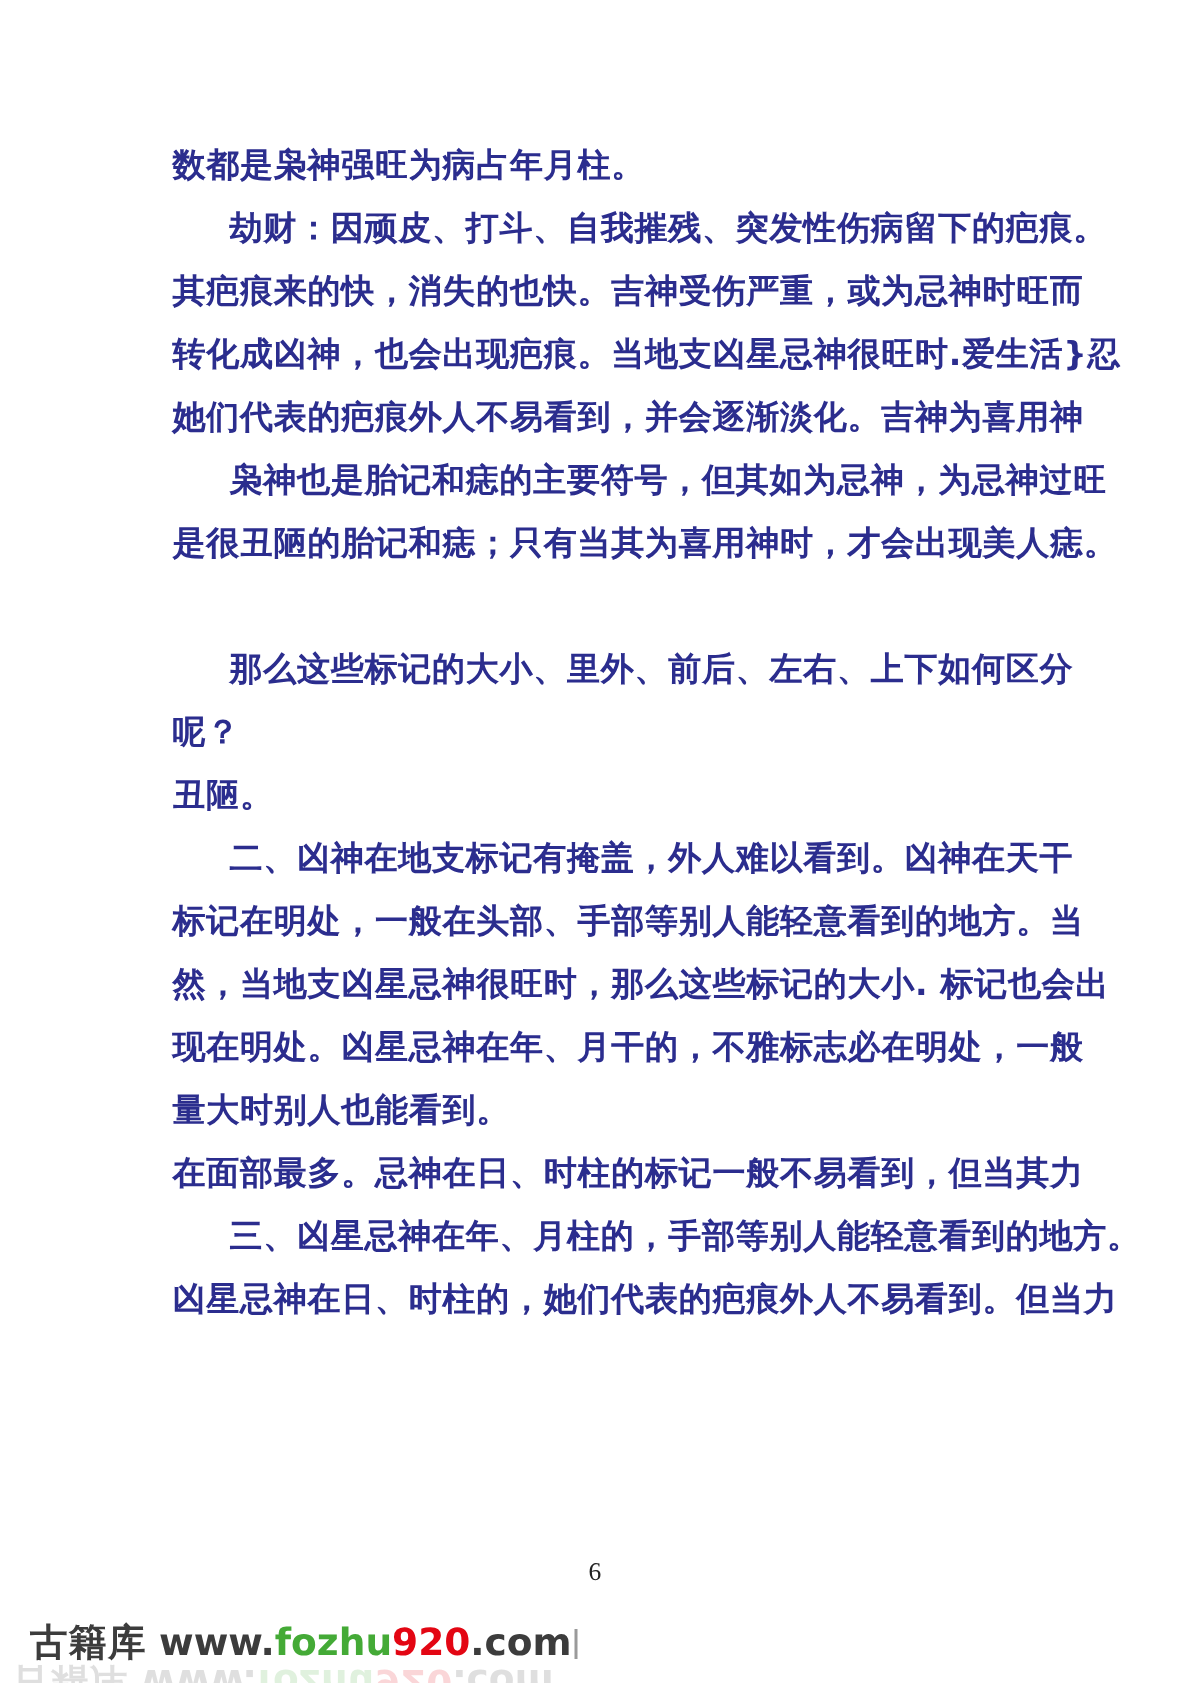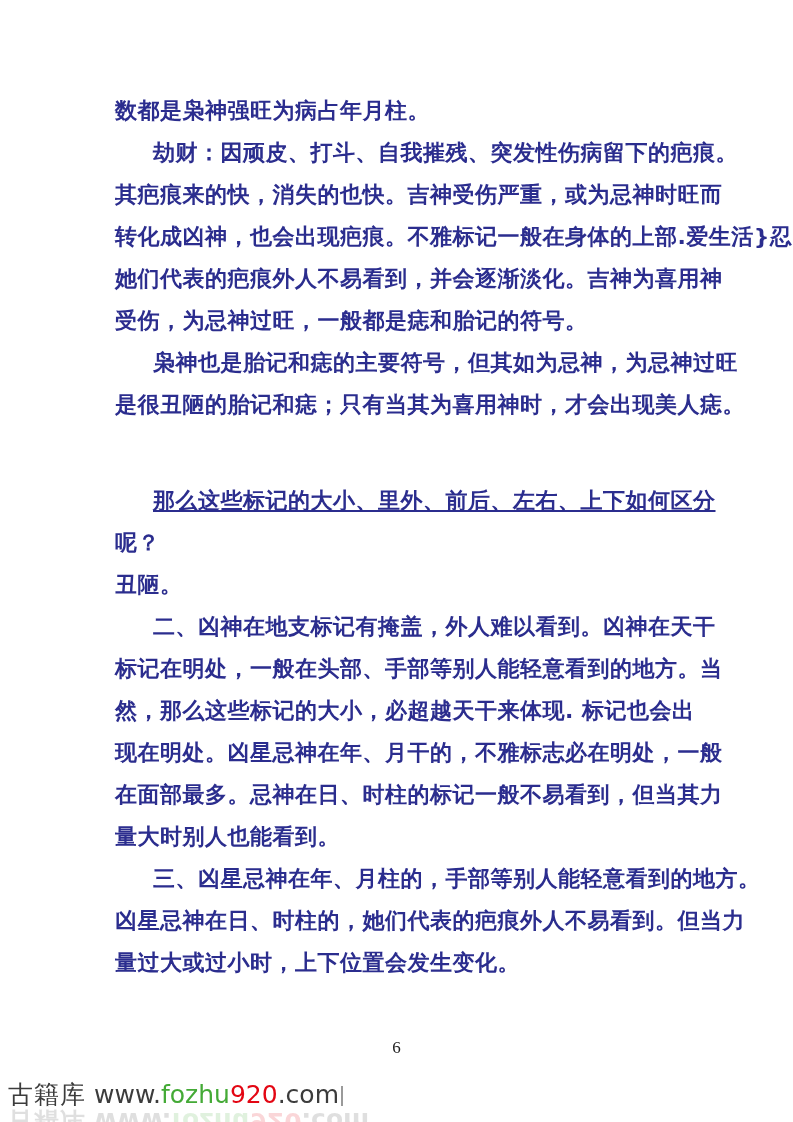"转化成凶神，也会出现疤痕。不雅标记一般在身体的上部.爱生活}忍" div.ln { text: 不雅标记一般在身体的上部 -> 当地支凶星忌神很旺时 }
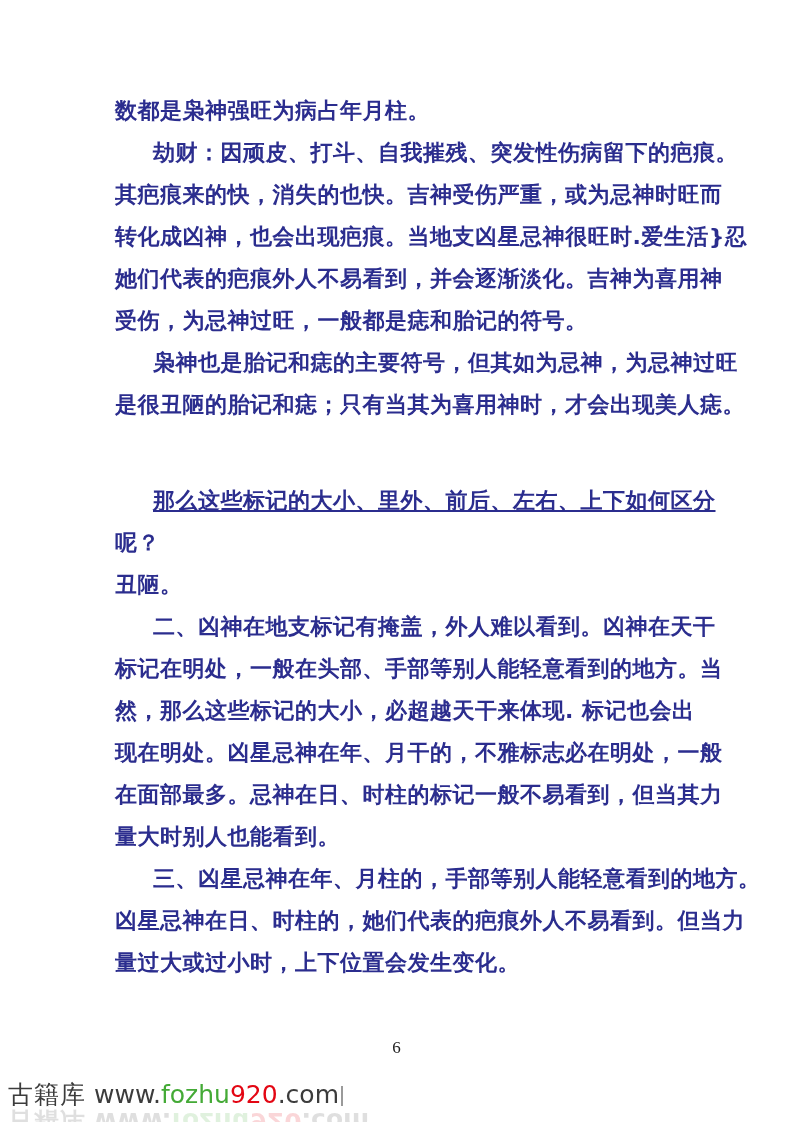"受伤，为忌神过旺，一般都是痣和胎记的符号。" div.ln { html: <div>受伤，为忌神过旺，一般都是痣和胎记的符号。</div> -> none }
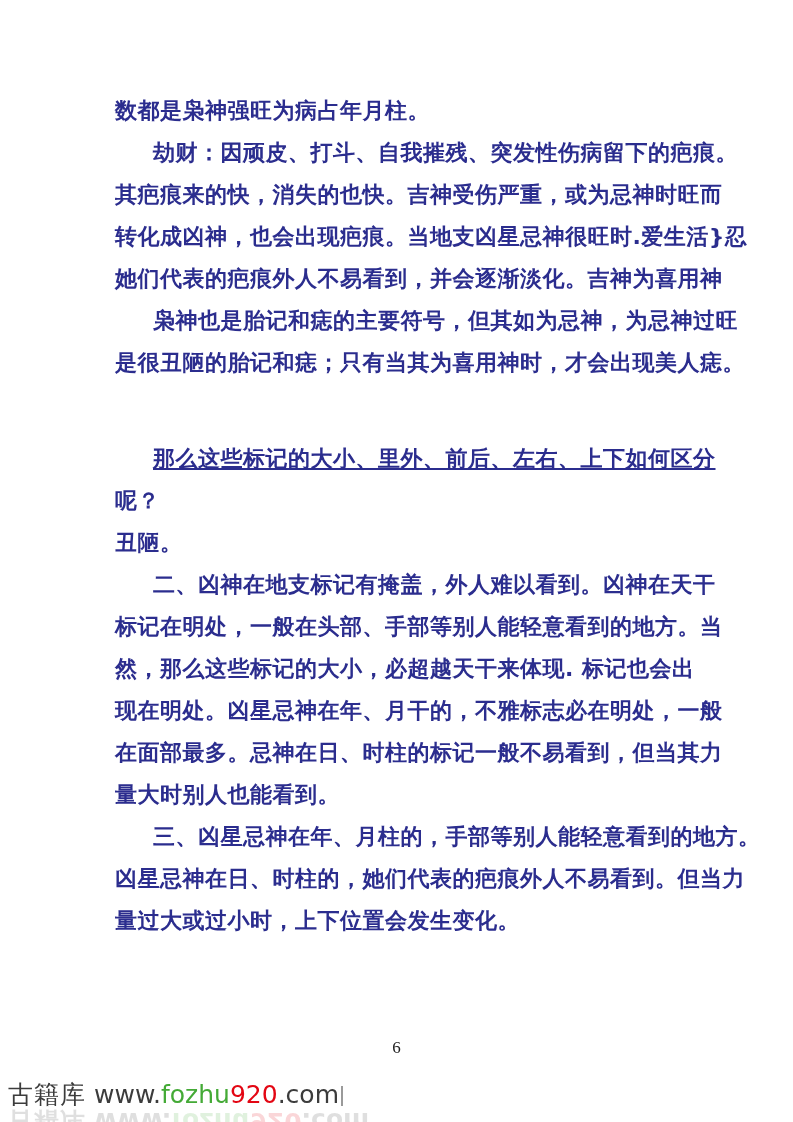"那么这些标记的大小、里外、前后、左右、上下如何区分" .ln.gap { margin-top: 54px -> 42px; text-decoration: underline -> none }
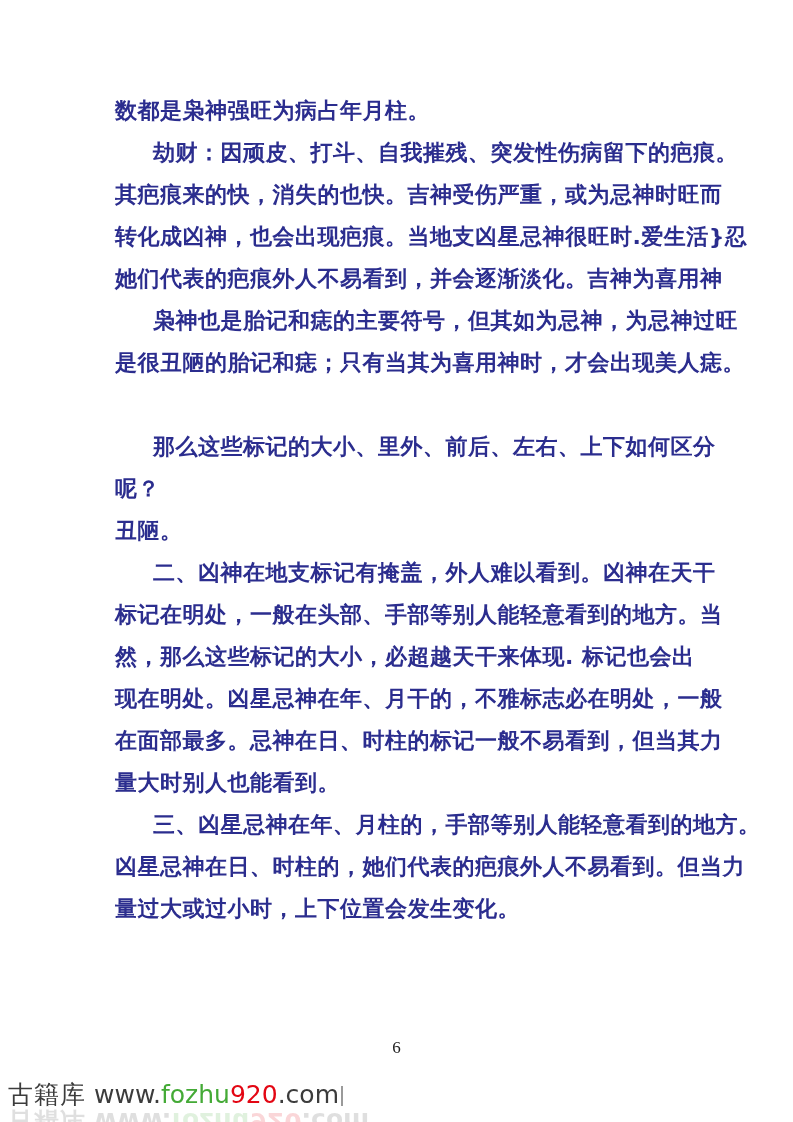"然，那么这些标记的大小，必超越天干来体现. 标记也会出" div.ln { text: 那么这些标记的大小，必超越天干来体现 -> 当地支凶星忌神很旺时，那么这些标记的大小 }
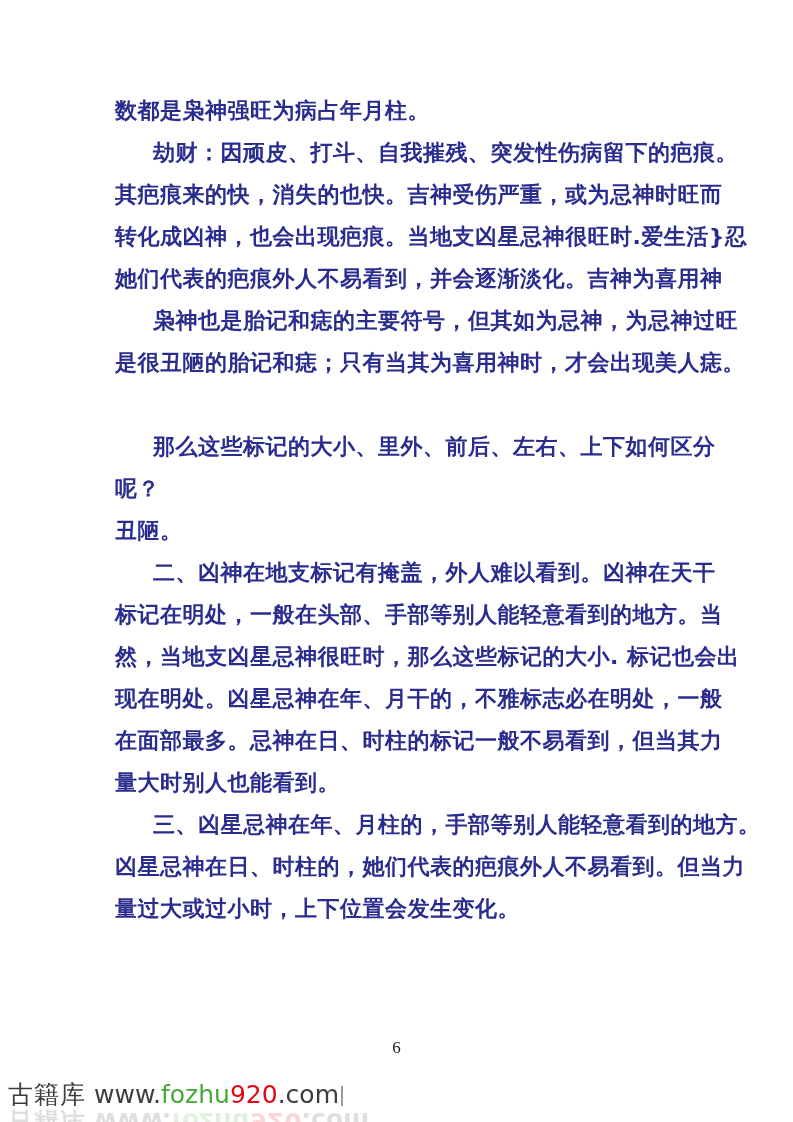"在面部最多。忌神在日、时柱的标记一般不易看到，但当其力" div.ln { order: before "量大时别人也能看到。" -> after "量大时别人也能看到。" }
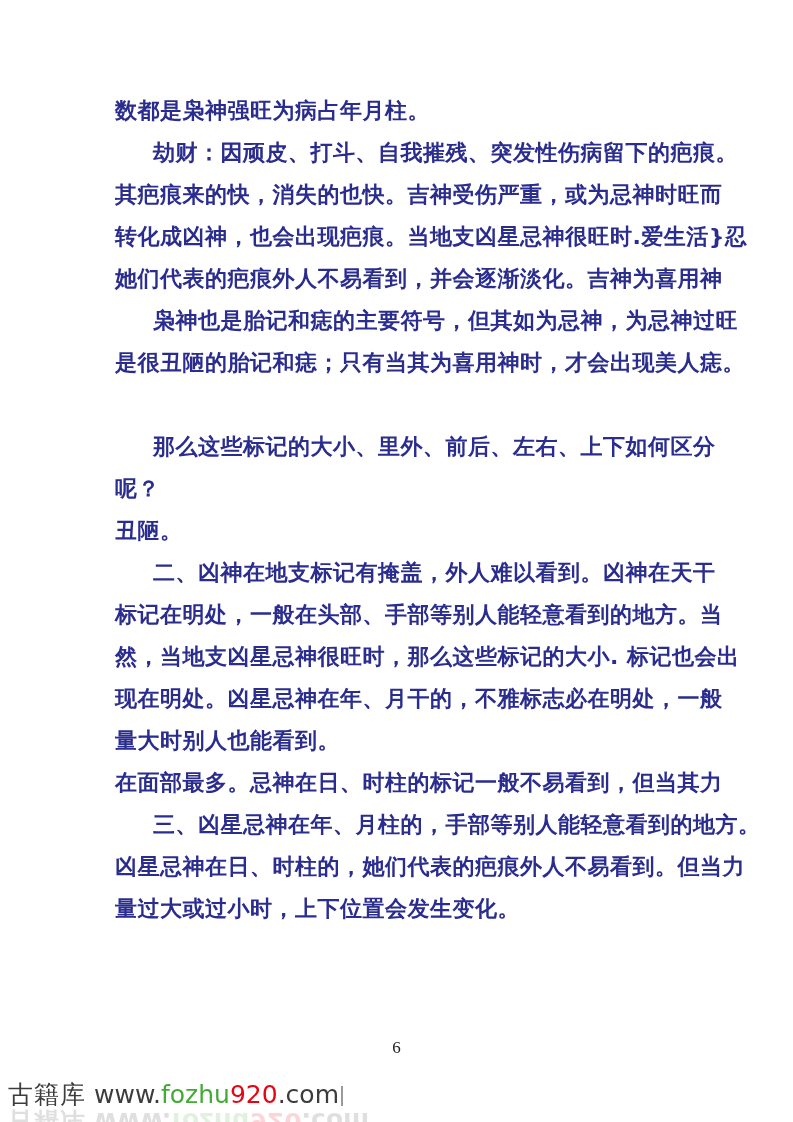"量过大或过小时，上下位置会发生变化。" div.ln { html: <div>量过大或过小时，上下位置会发生变化。</div> -> none }
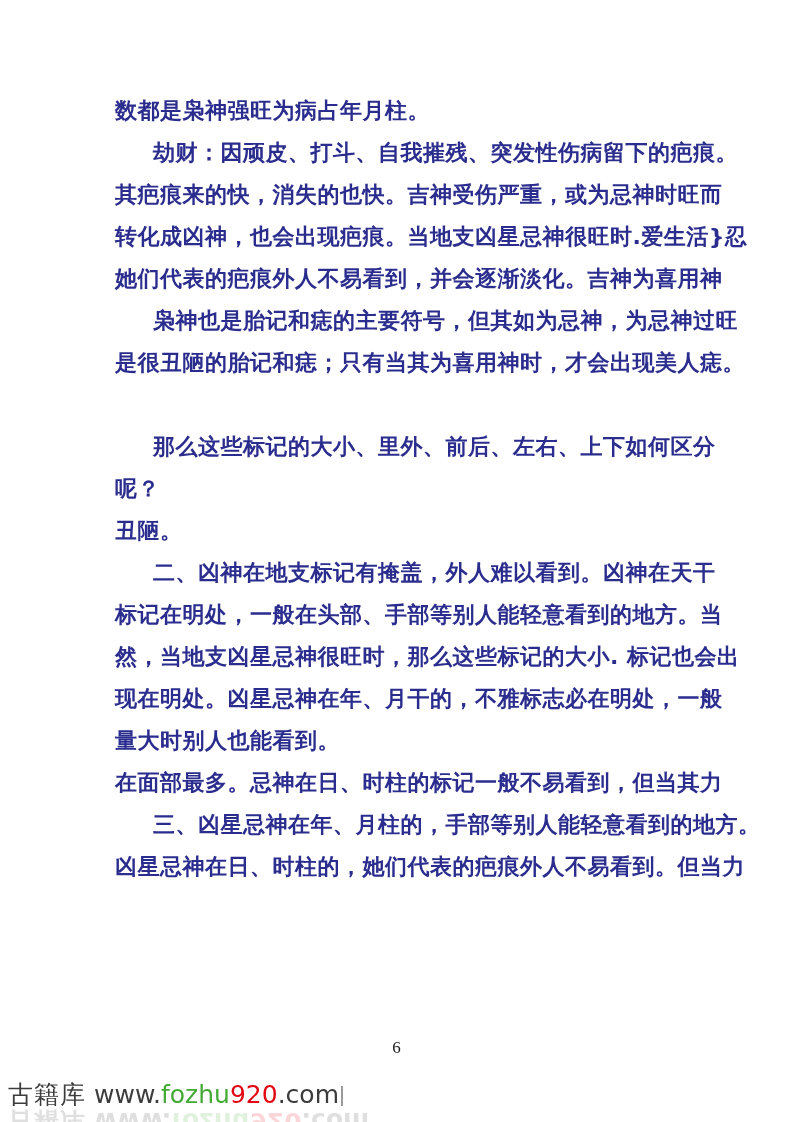"古籍库 www.fozhu920.com" .footer-logo { font-weight: normal -> bold; left: 8px -> 20px }
